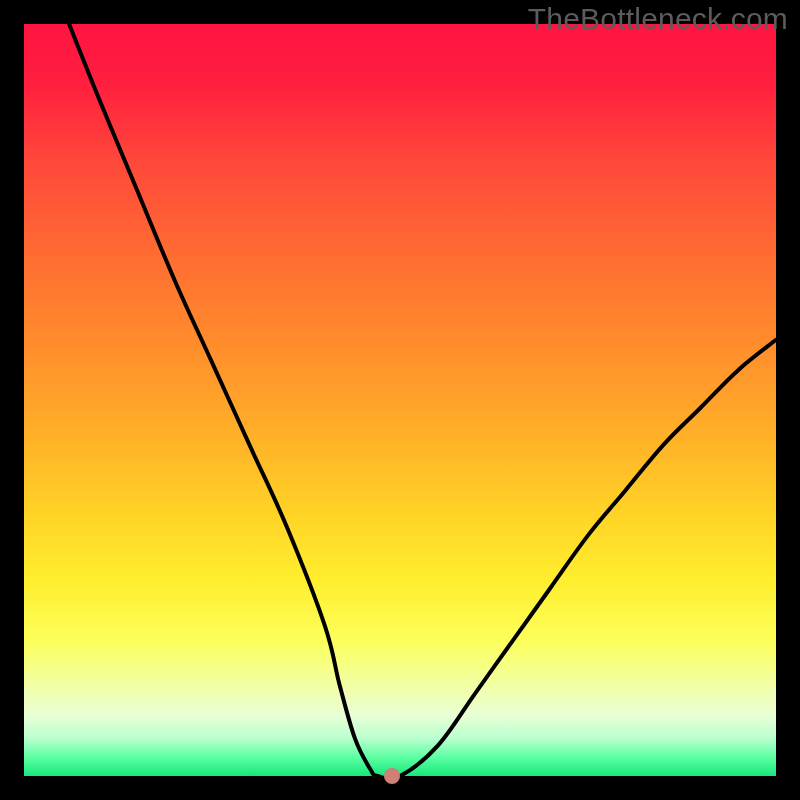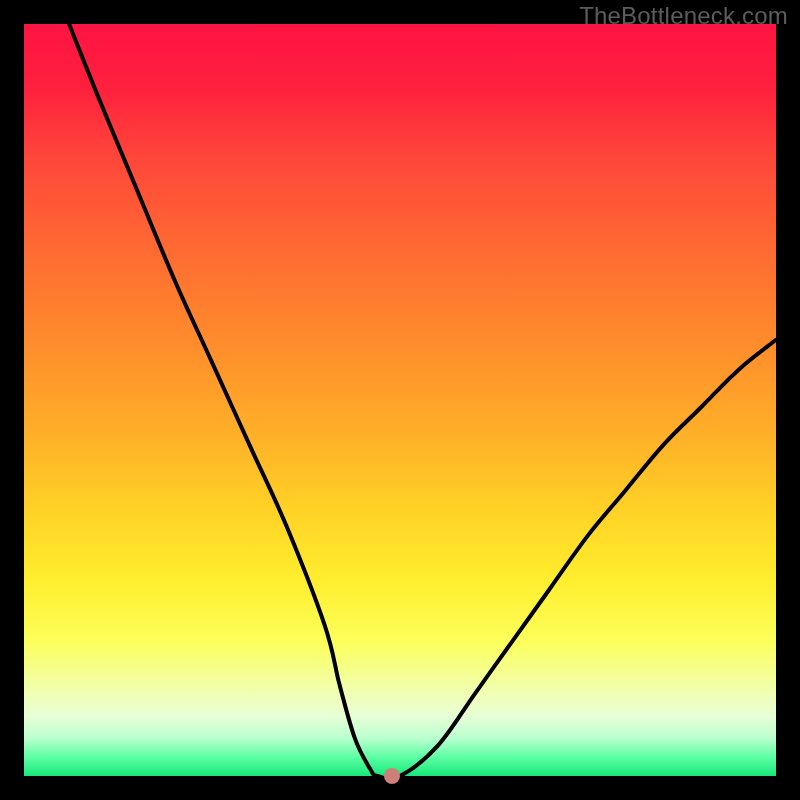"TheBottleneck.com" .watermark { font-size: 24px -> 30px }
